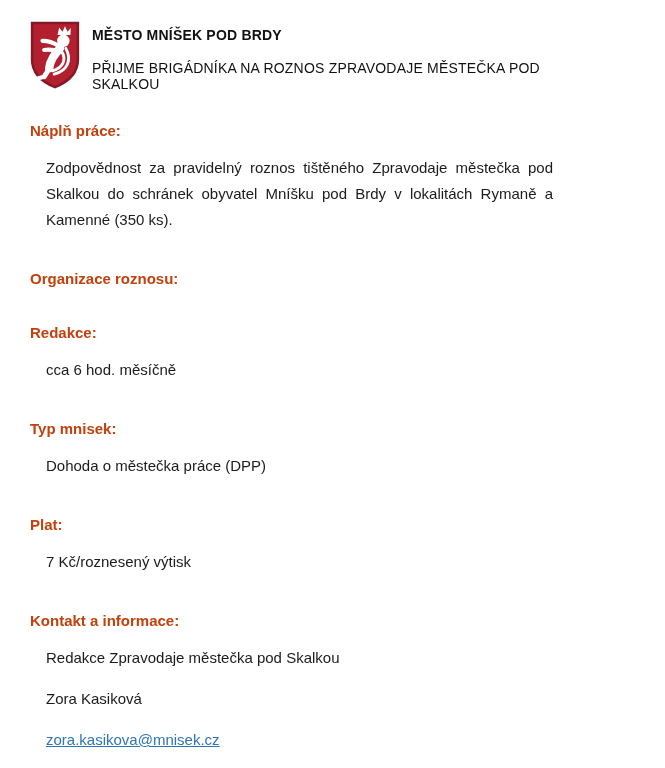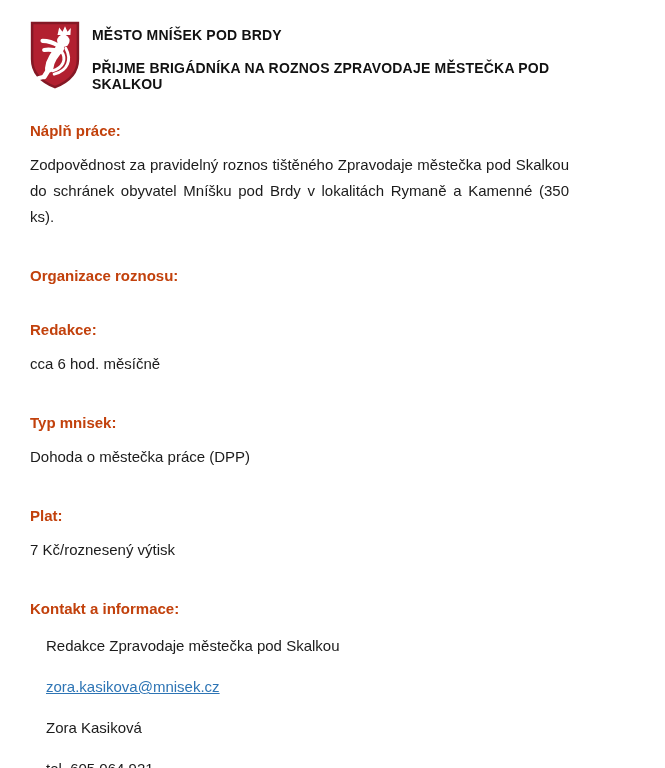"PŘIJME BRIGÁDNÍKA NA ROZNOS ZPRAVODAJE" .headline { font-weight: bold -> normal }
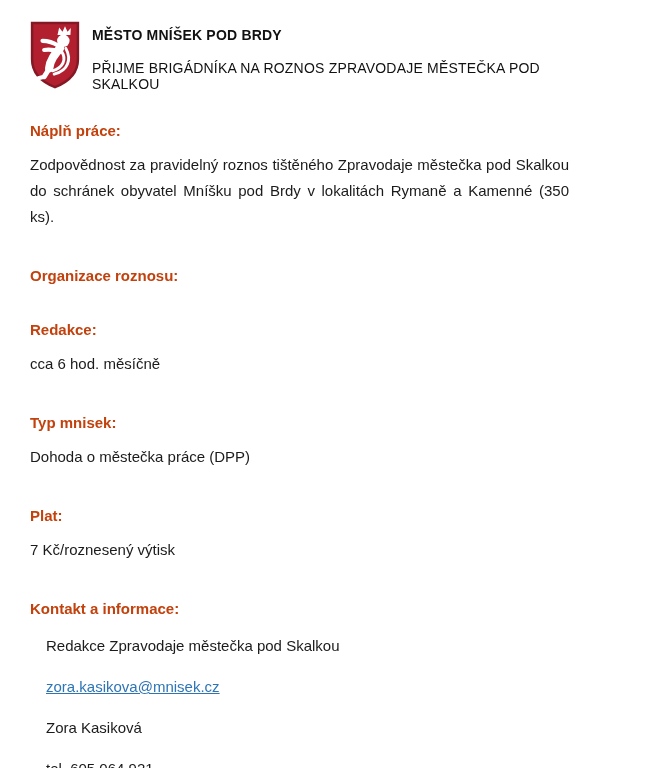"Zodpovědnost za pravidelný roznos" .sec-p { margin: 0 -> 16px }
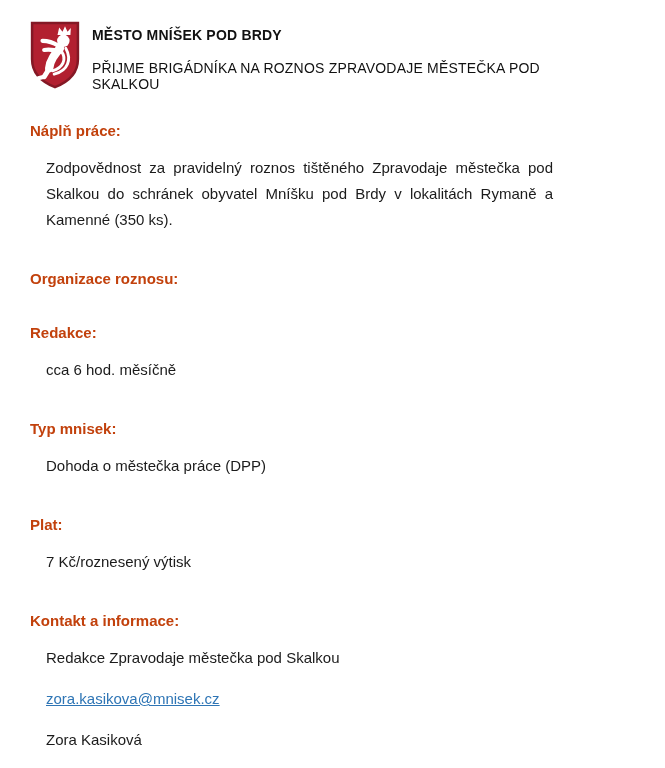"zora.kasikova@mnisek.cz" p.contact-line { order: before "Zora Kasiková" -> after "Zora Kasiková" }
